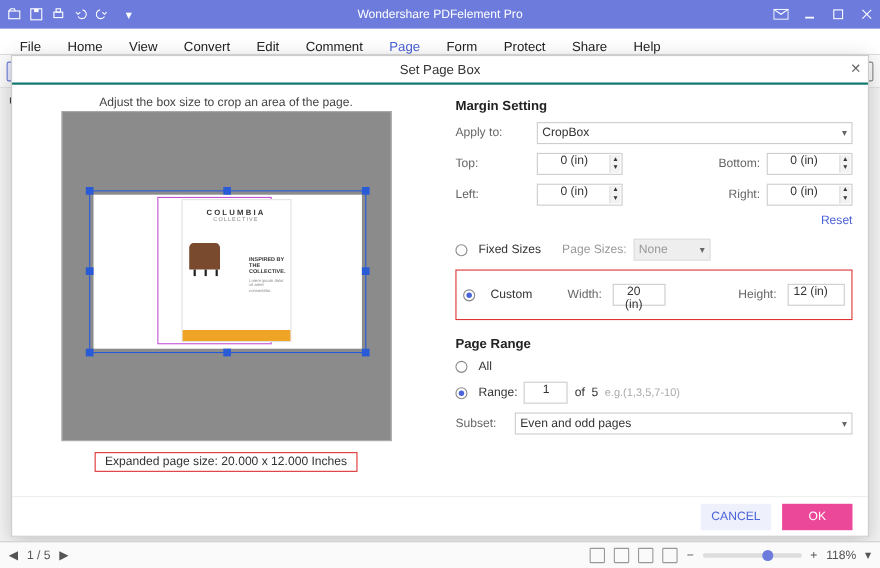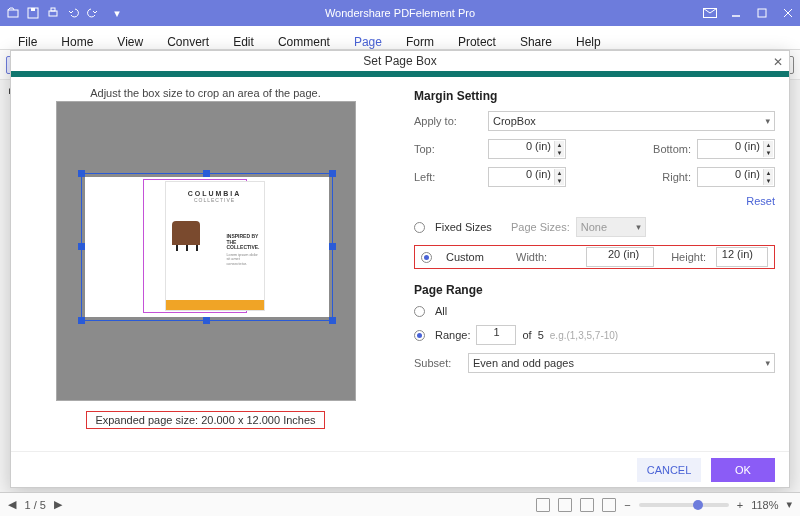"Set Page Box" .dialog .dtitle { border-bottom: 6px solid #0f766e -> 2px solid #0f766e }
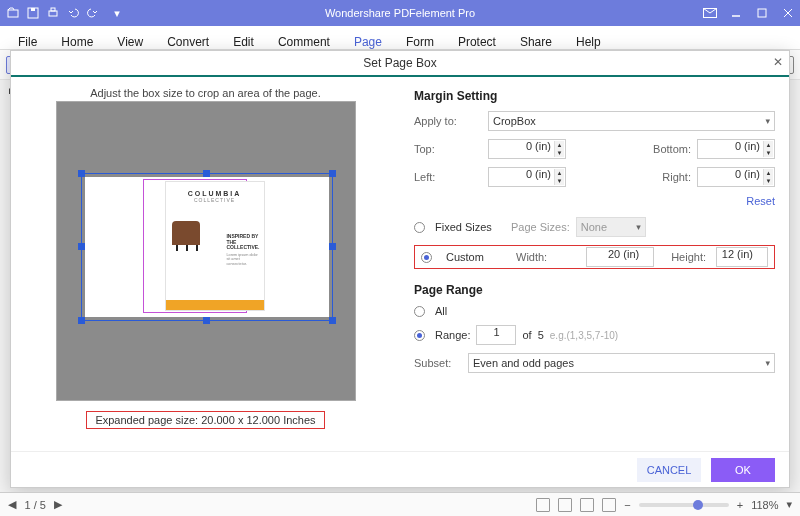"0 (in)" .numbox { text-align: right -> center }
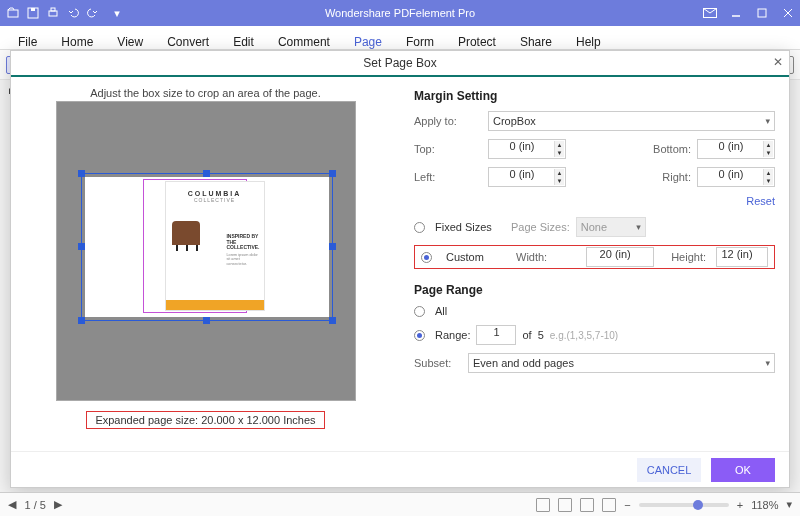"Custom" .redbox { padding: 1px 6px -> 12px 6px }
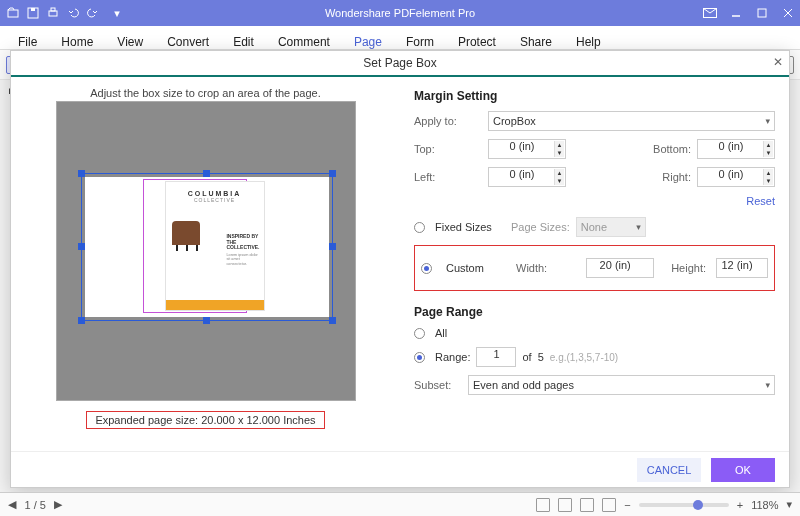"20 (in)" div.inp { margin-left: 29px -> none; width: 68px -> 48px }
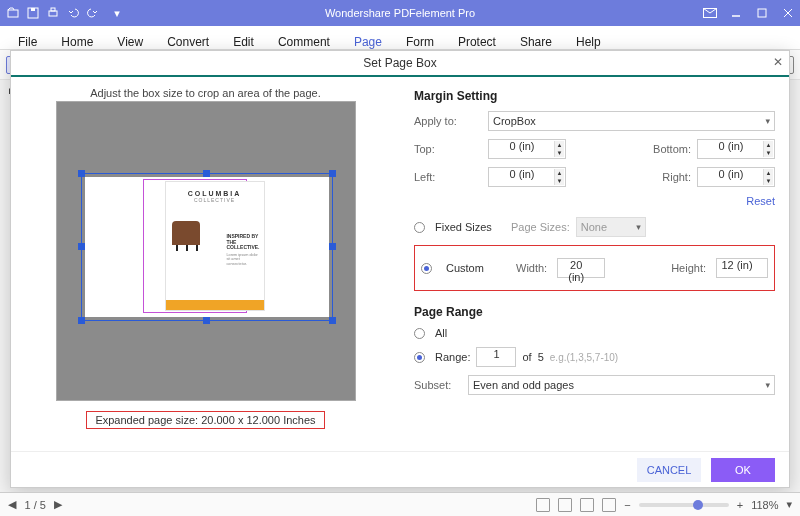"OK" .btn.ok { background: #8b5cf6 -> #ec4899 }
